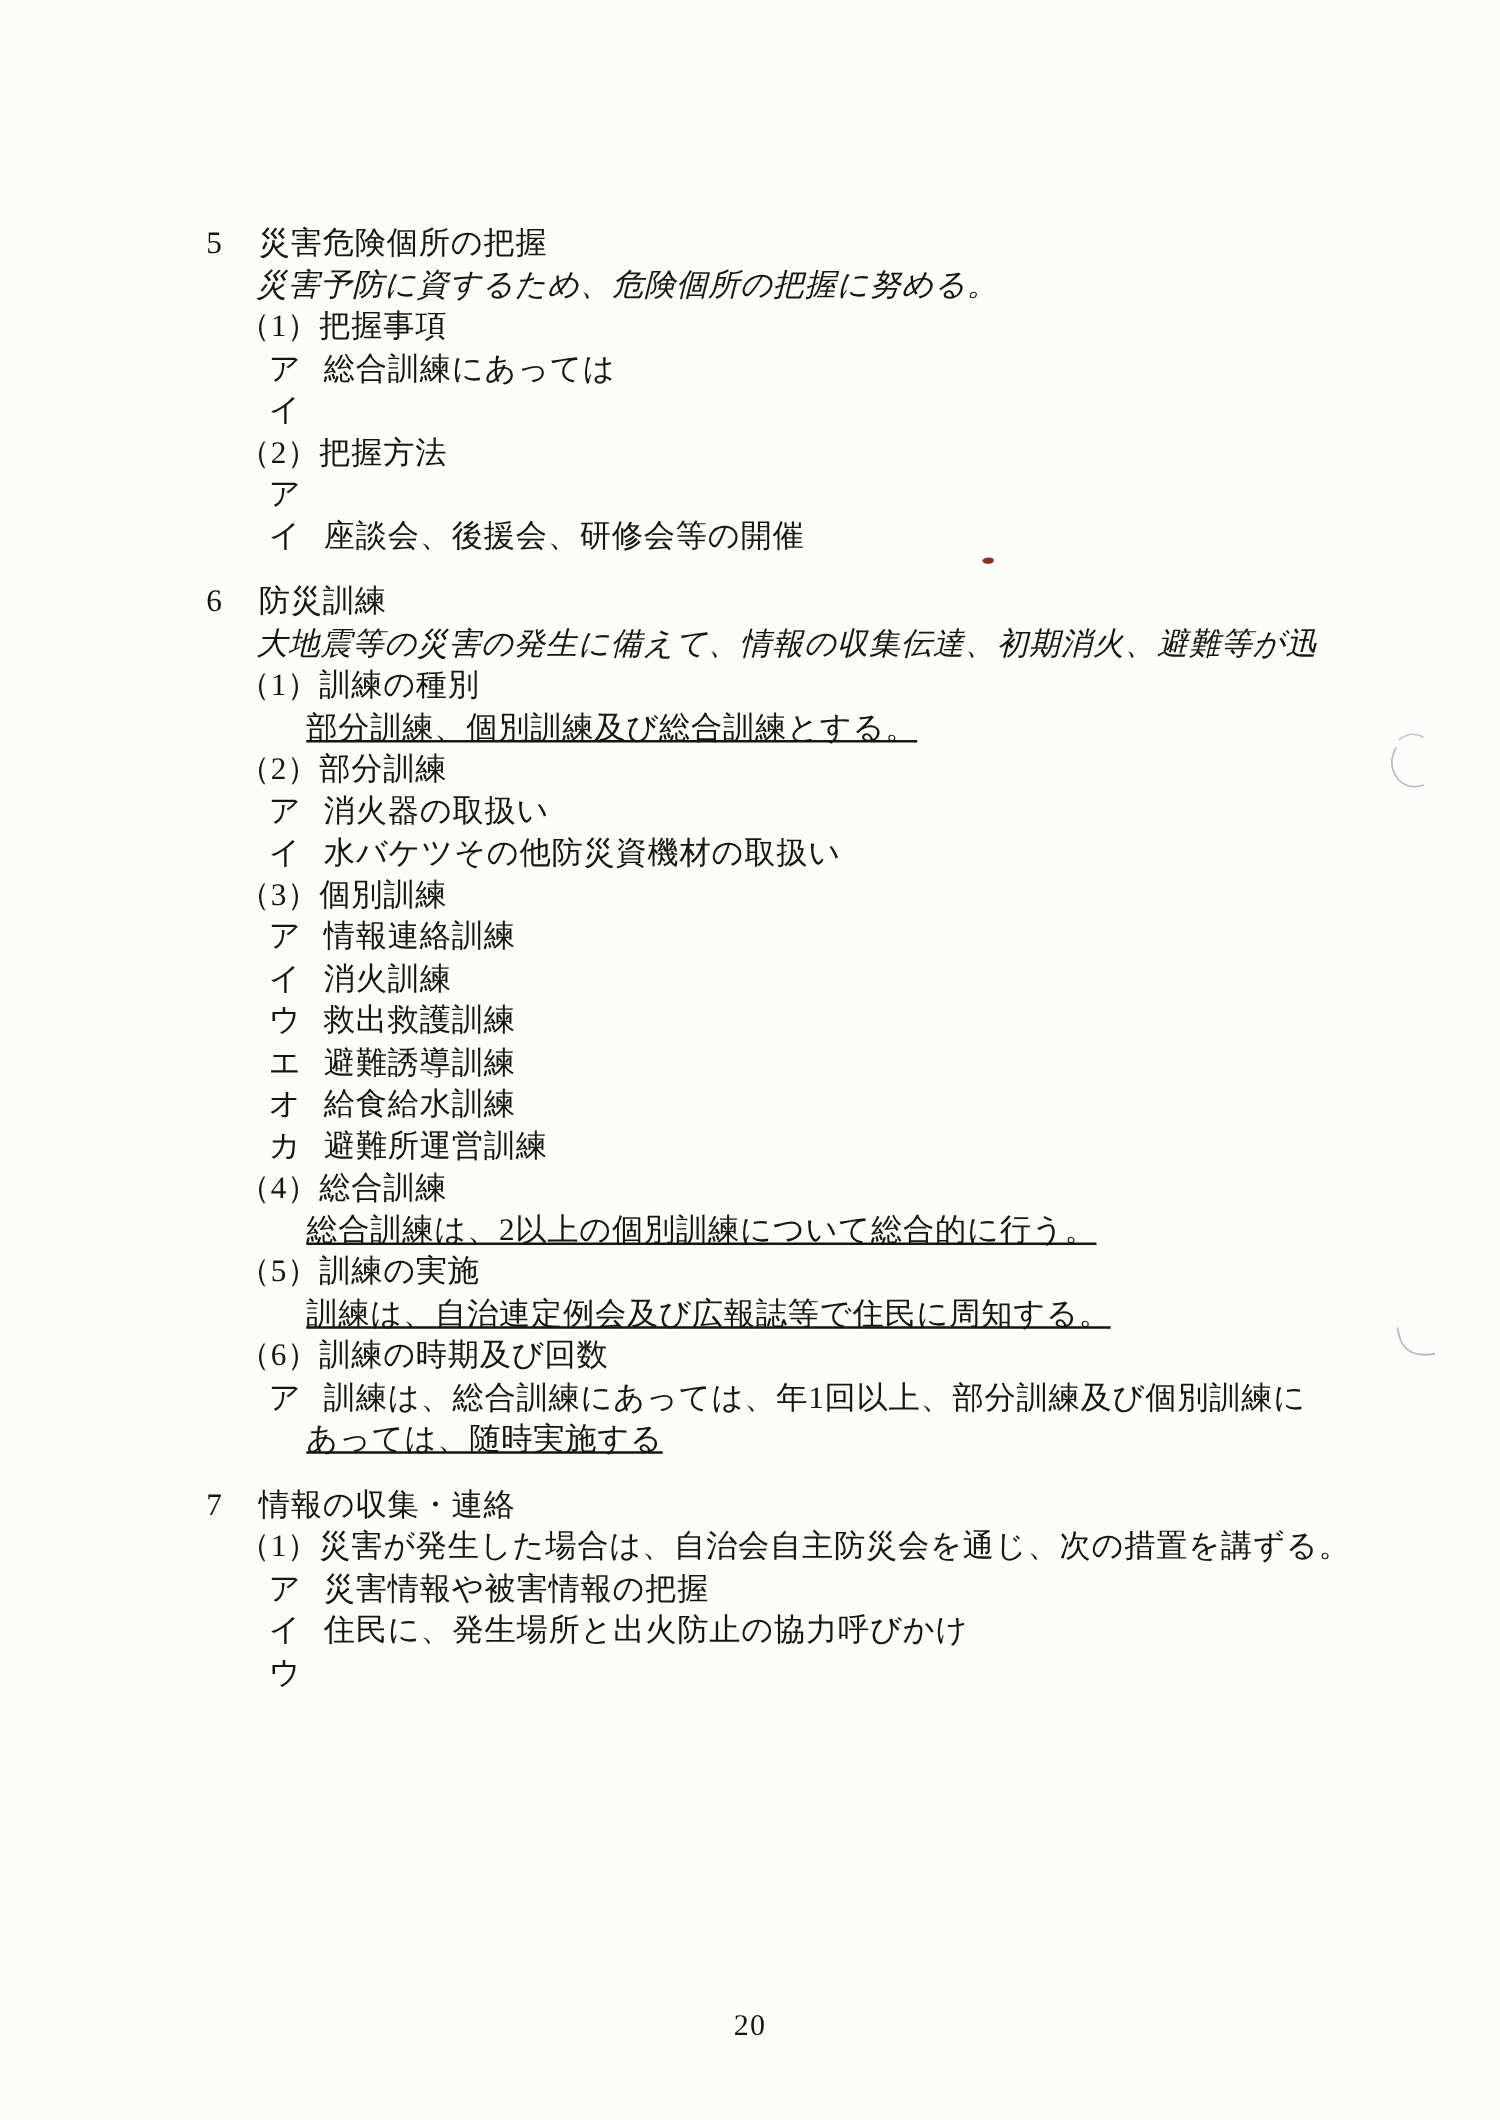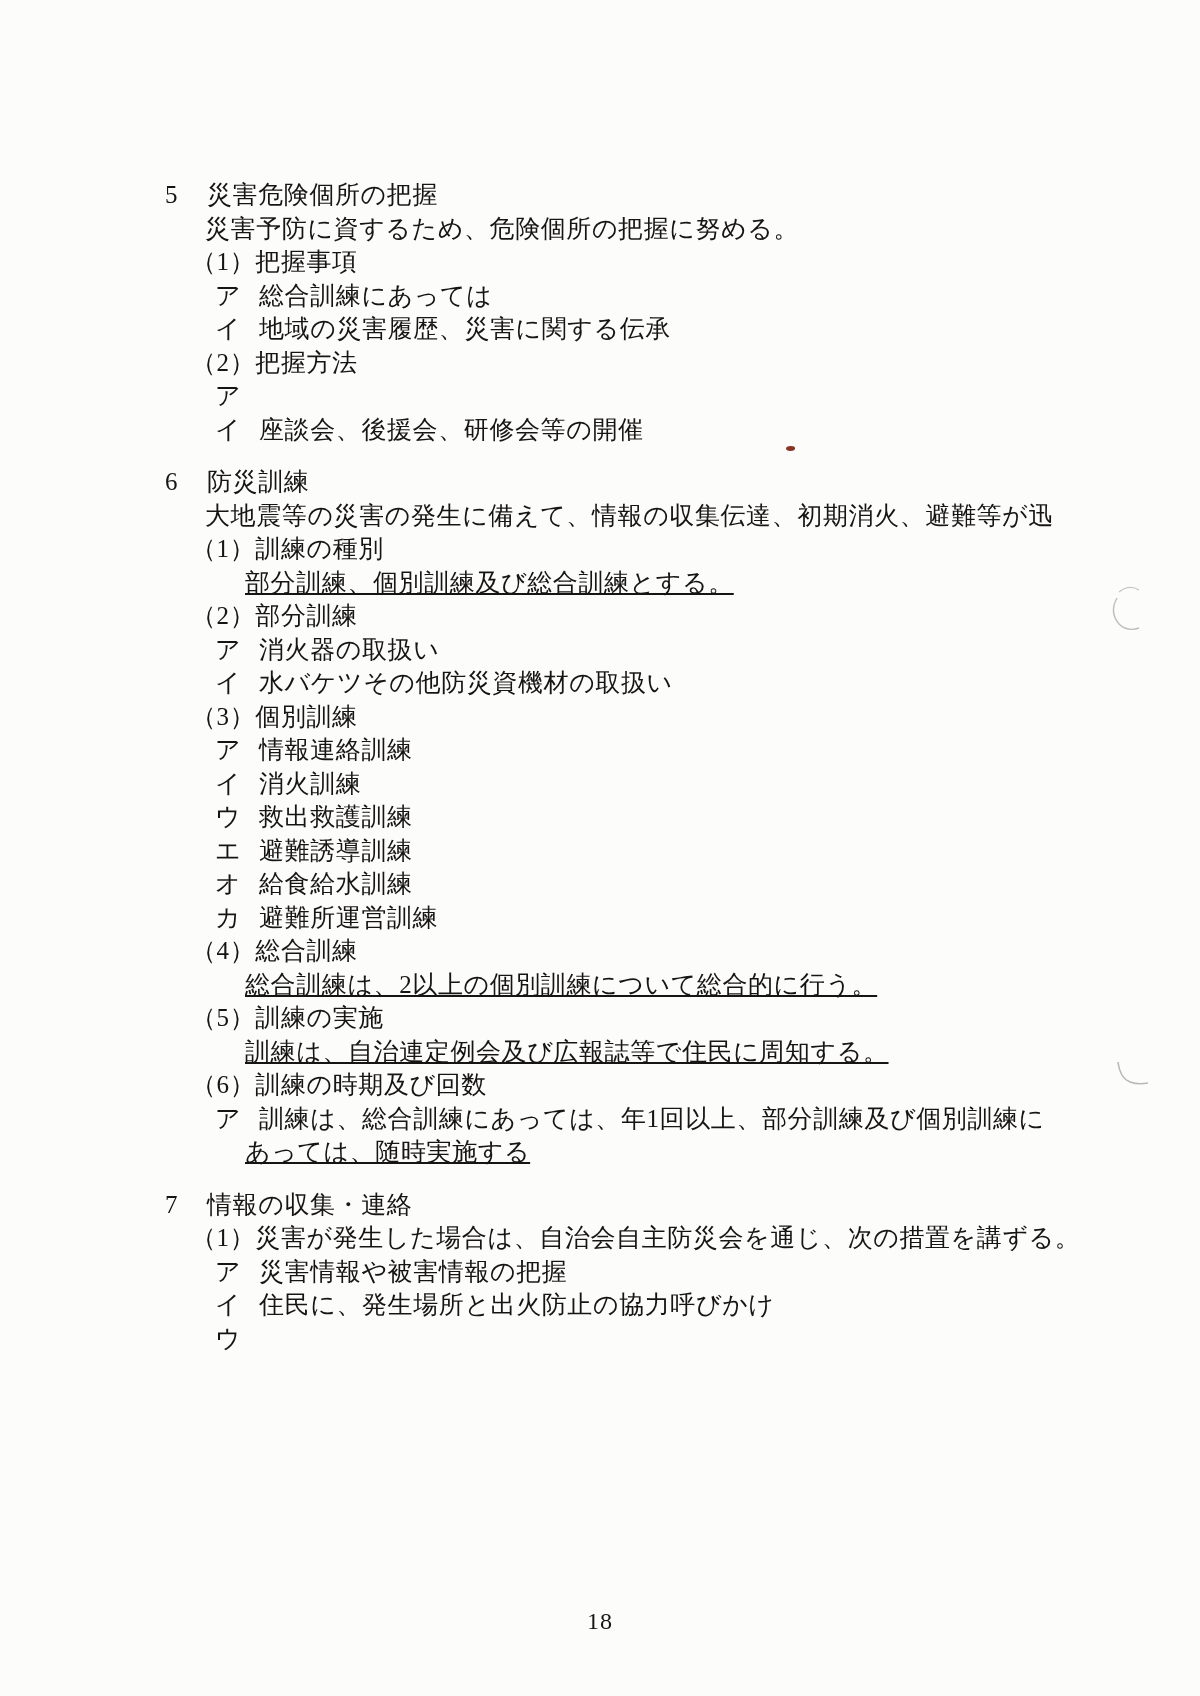"災害予防に資するため、危険個所の把握に努める。" .row.p1 { font-style: none -> italic }
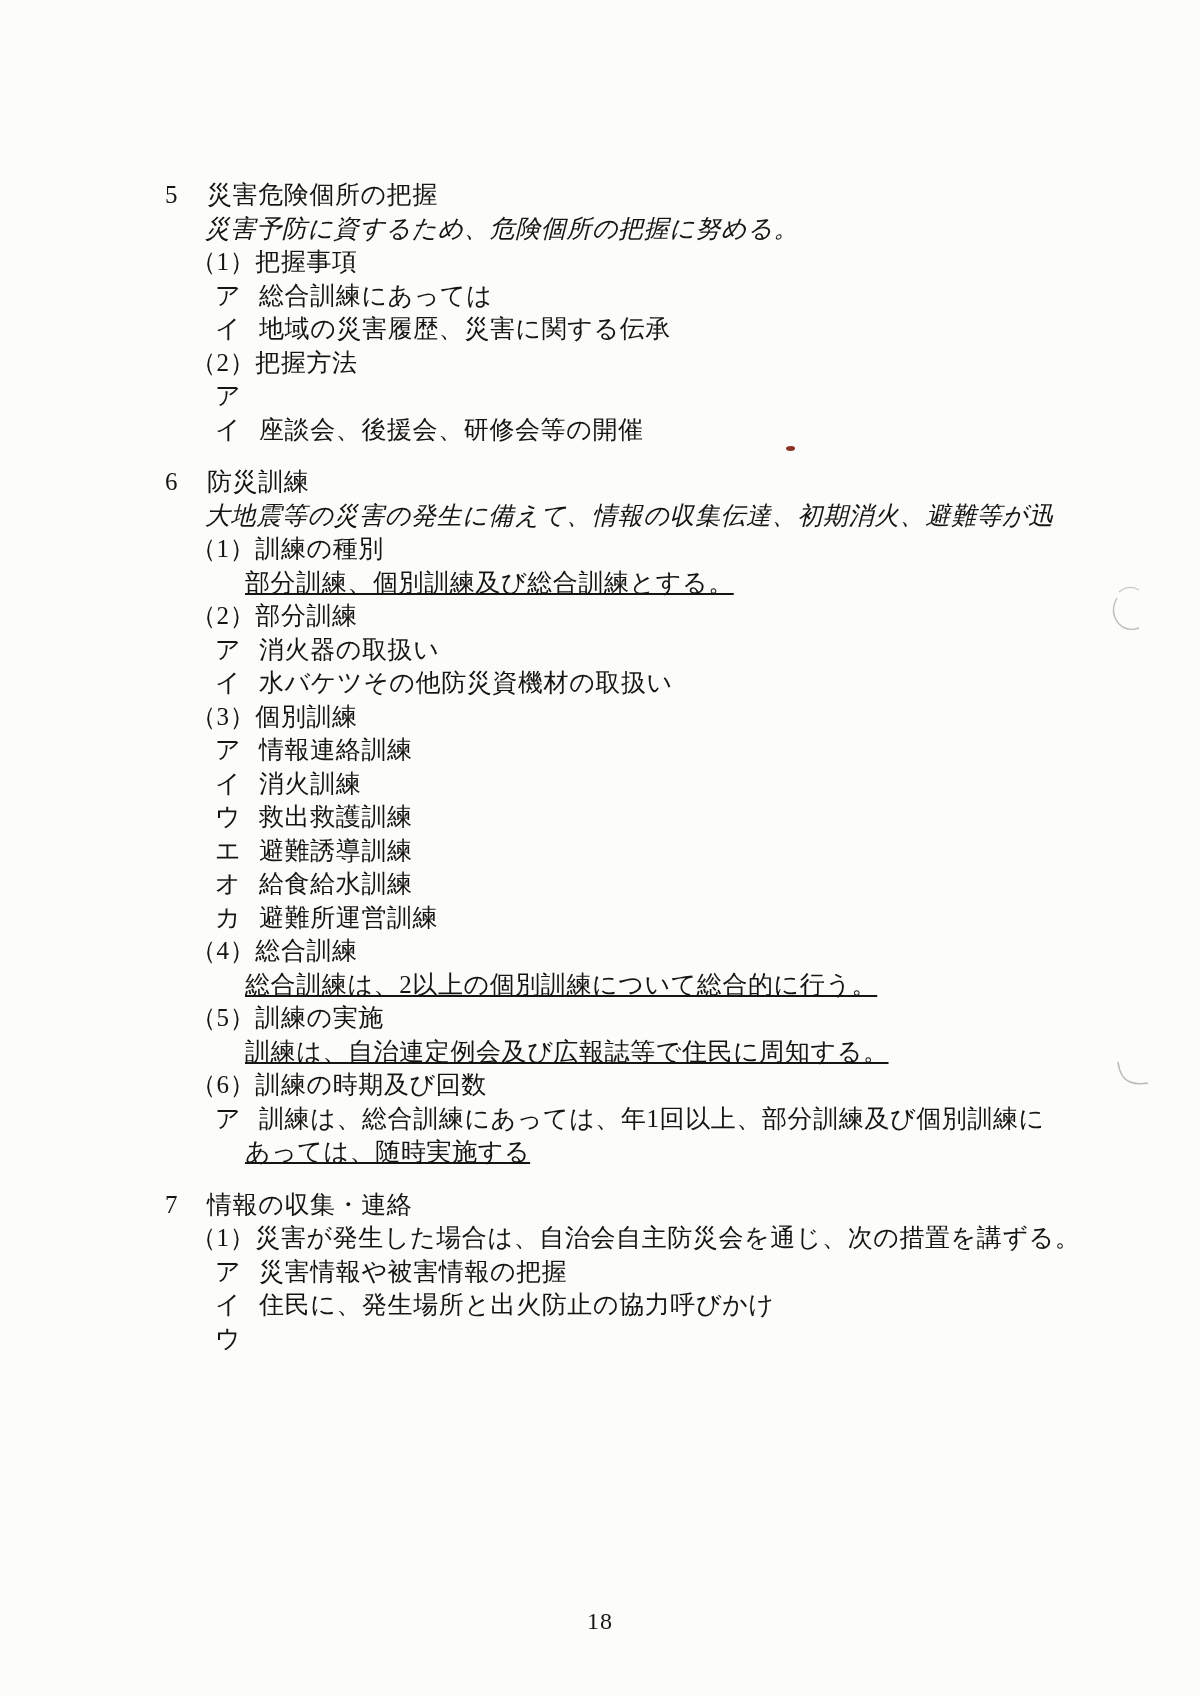"地域の災害履歴、災害に関する伝承" span.text { html: <span>地域の災害履歴、災害に関する伝承</span> -> none }
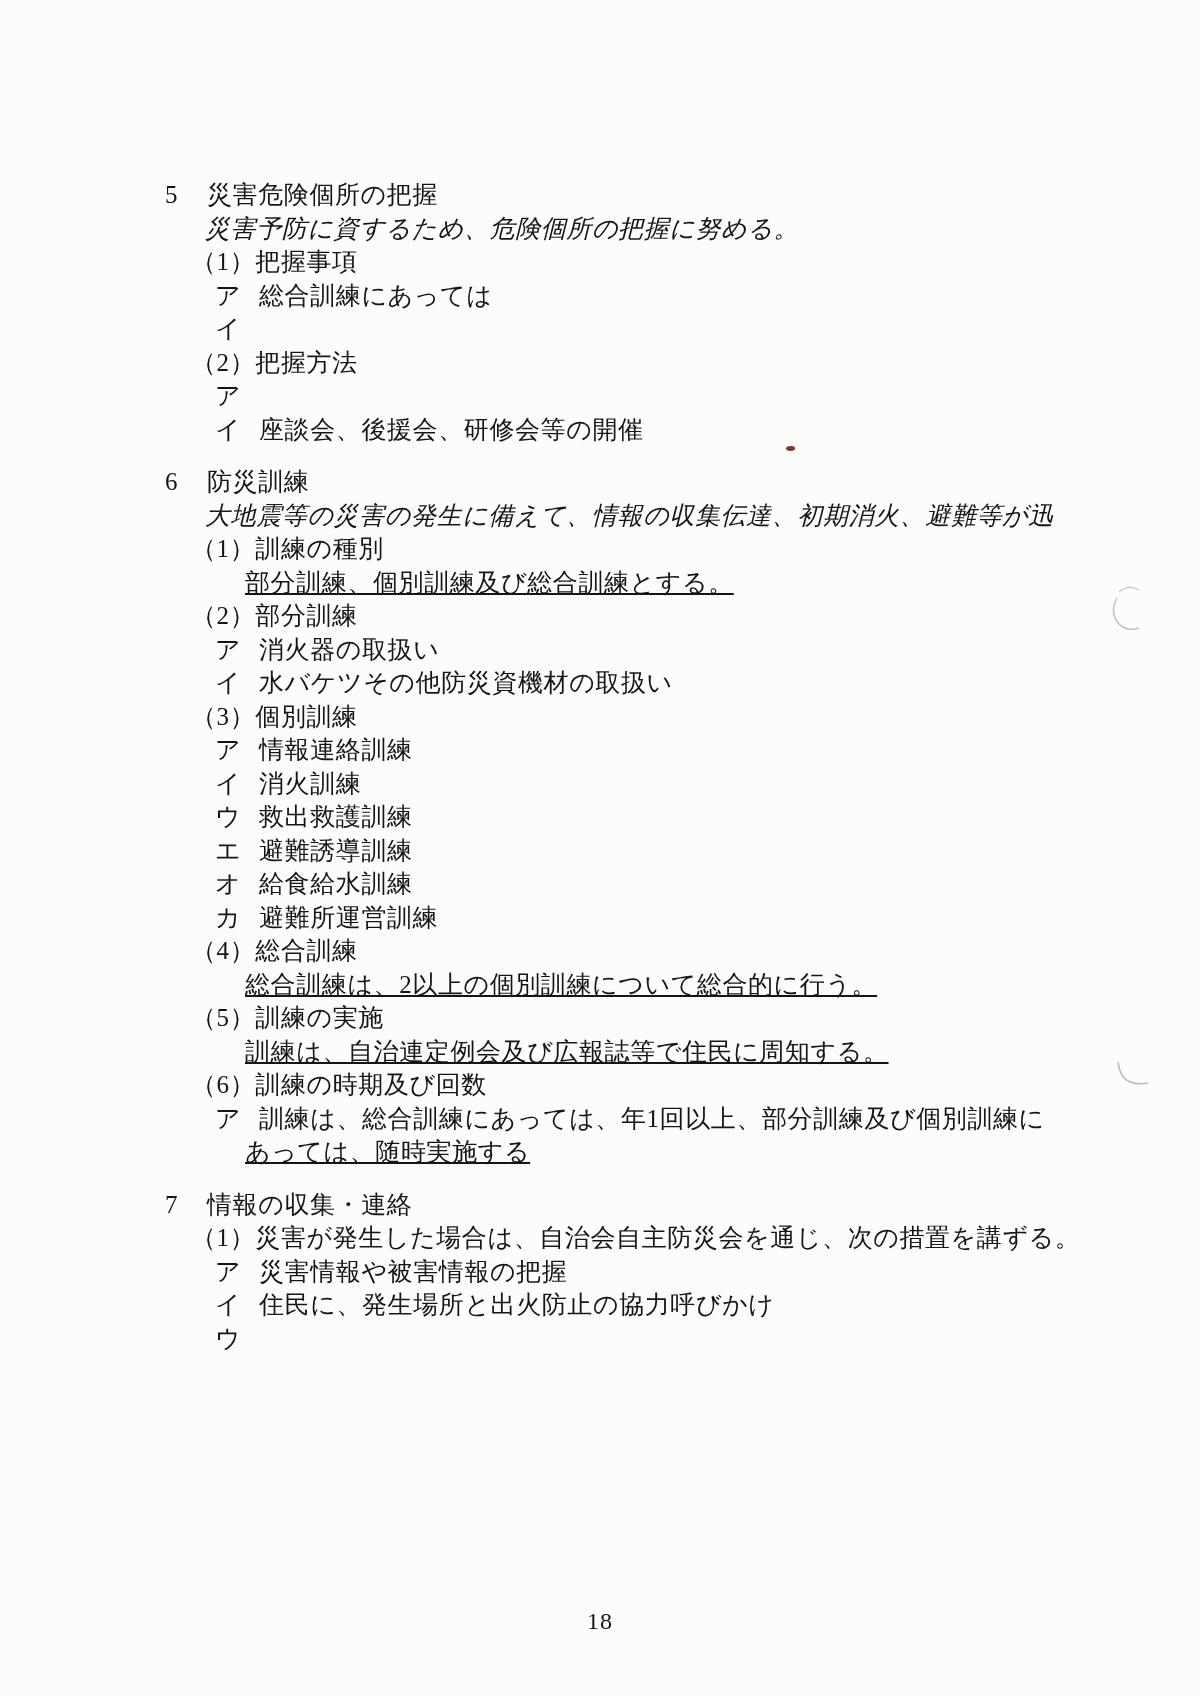"18" div.footer { text: 18 -> 20 }
